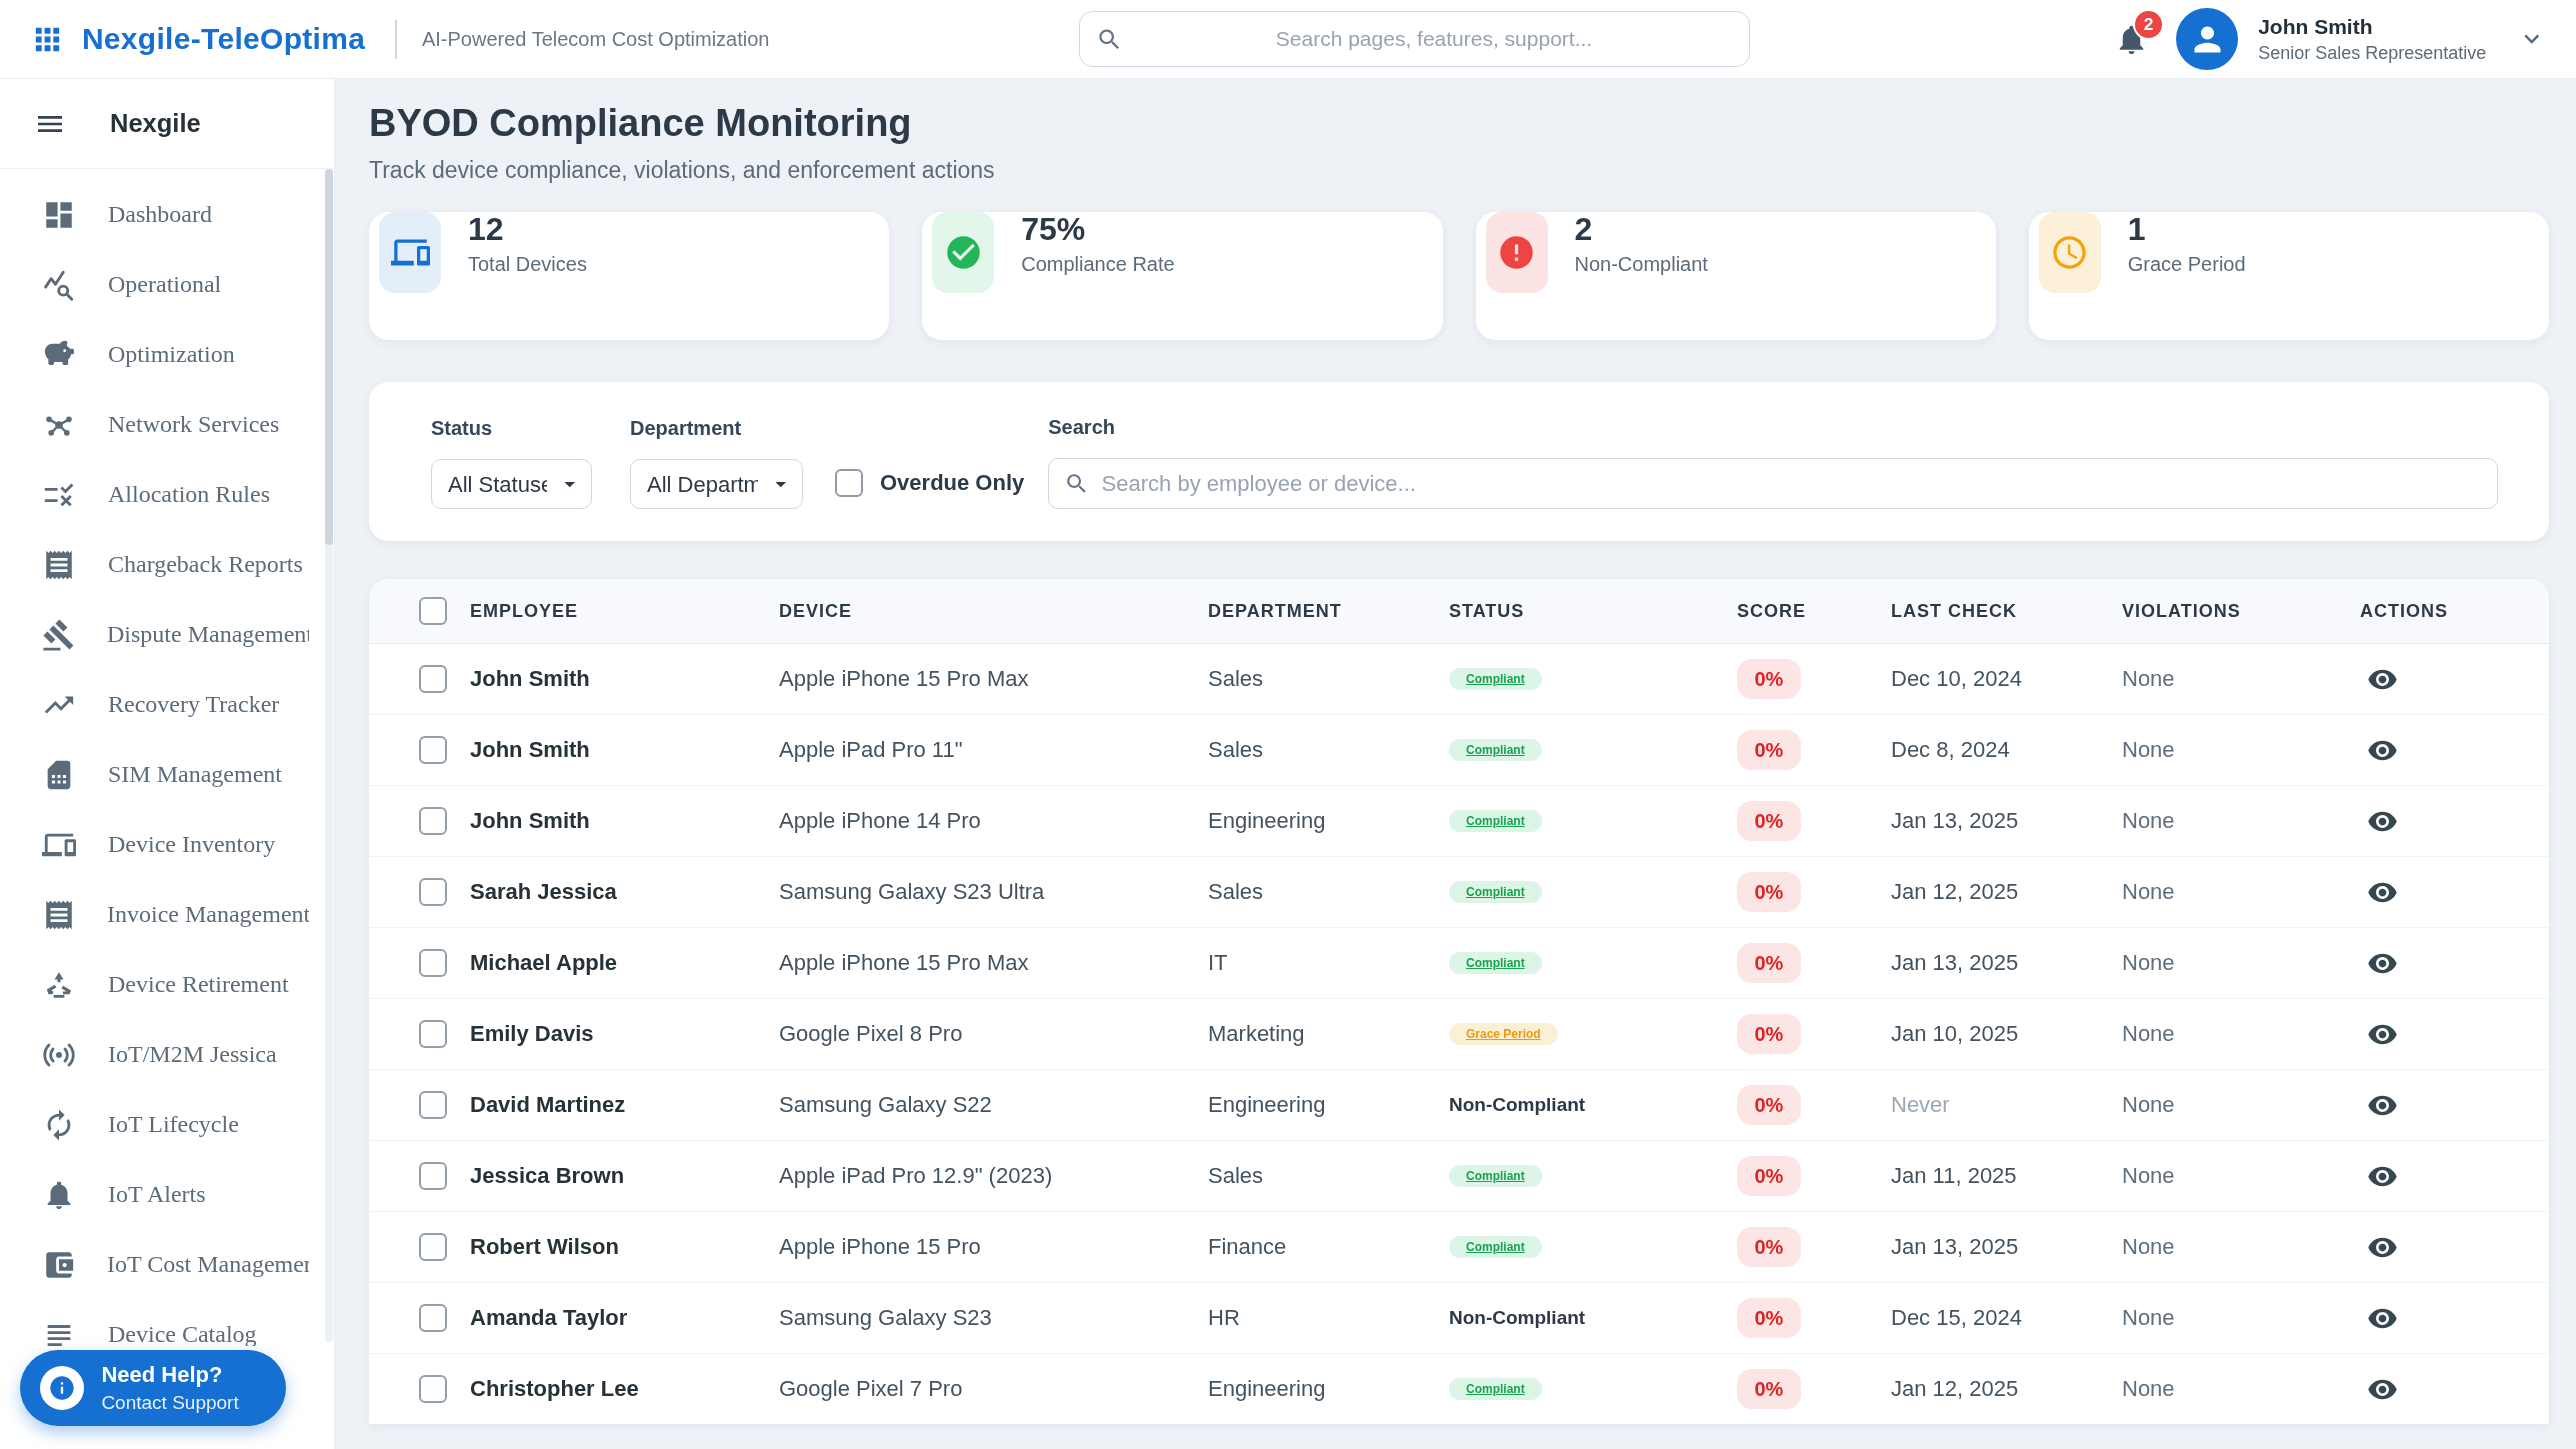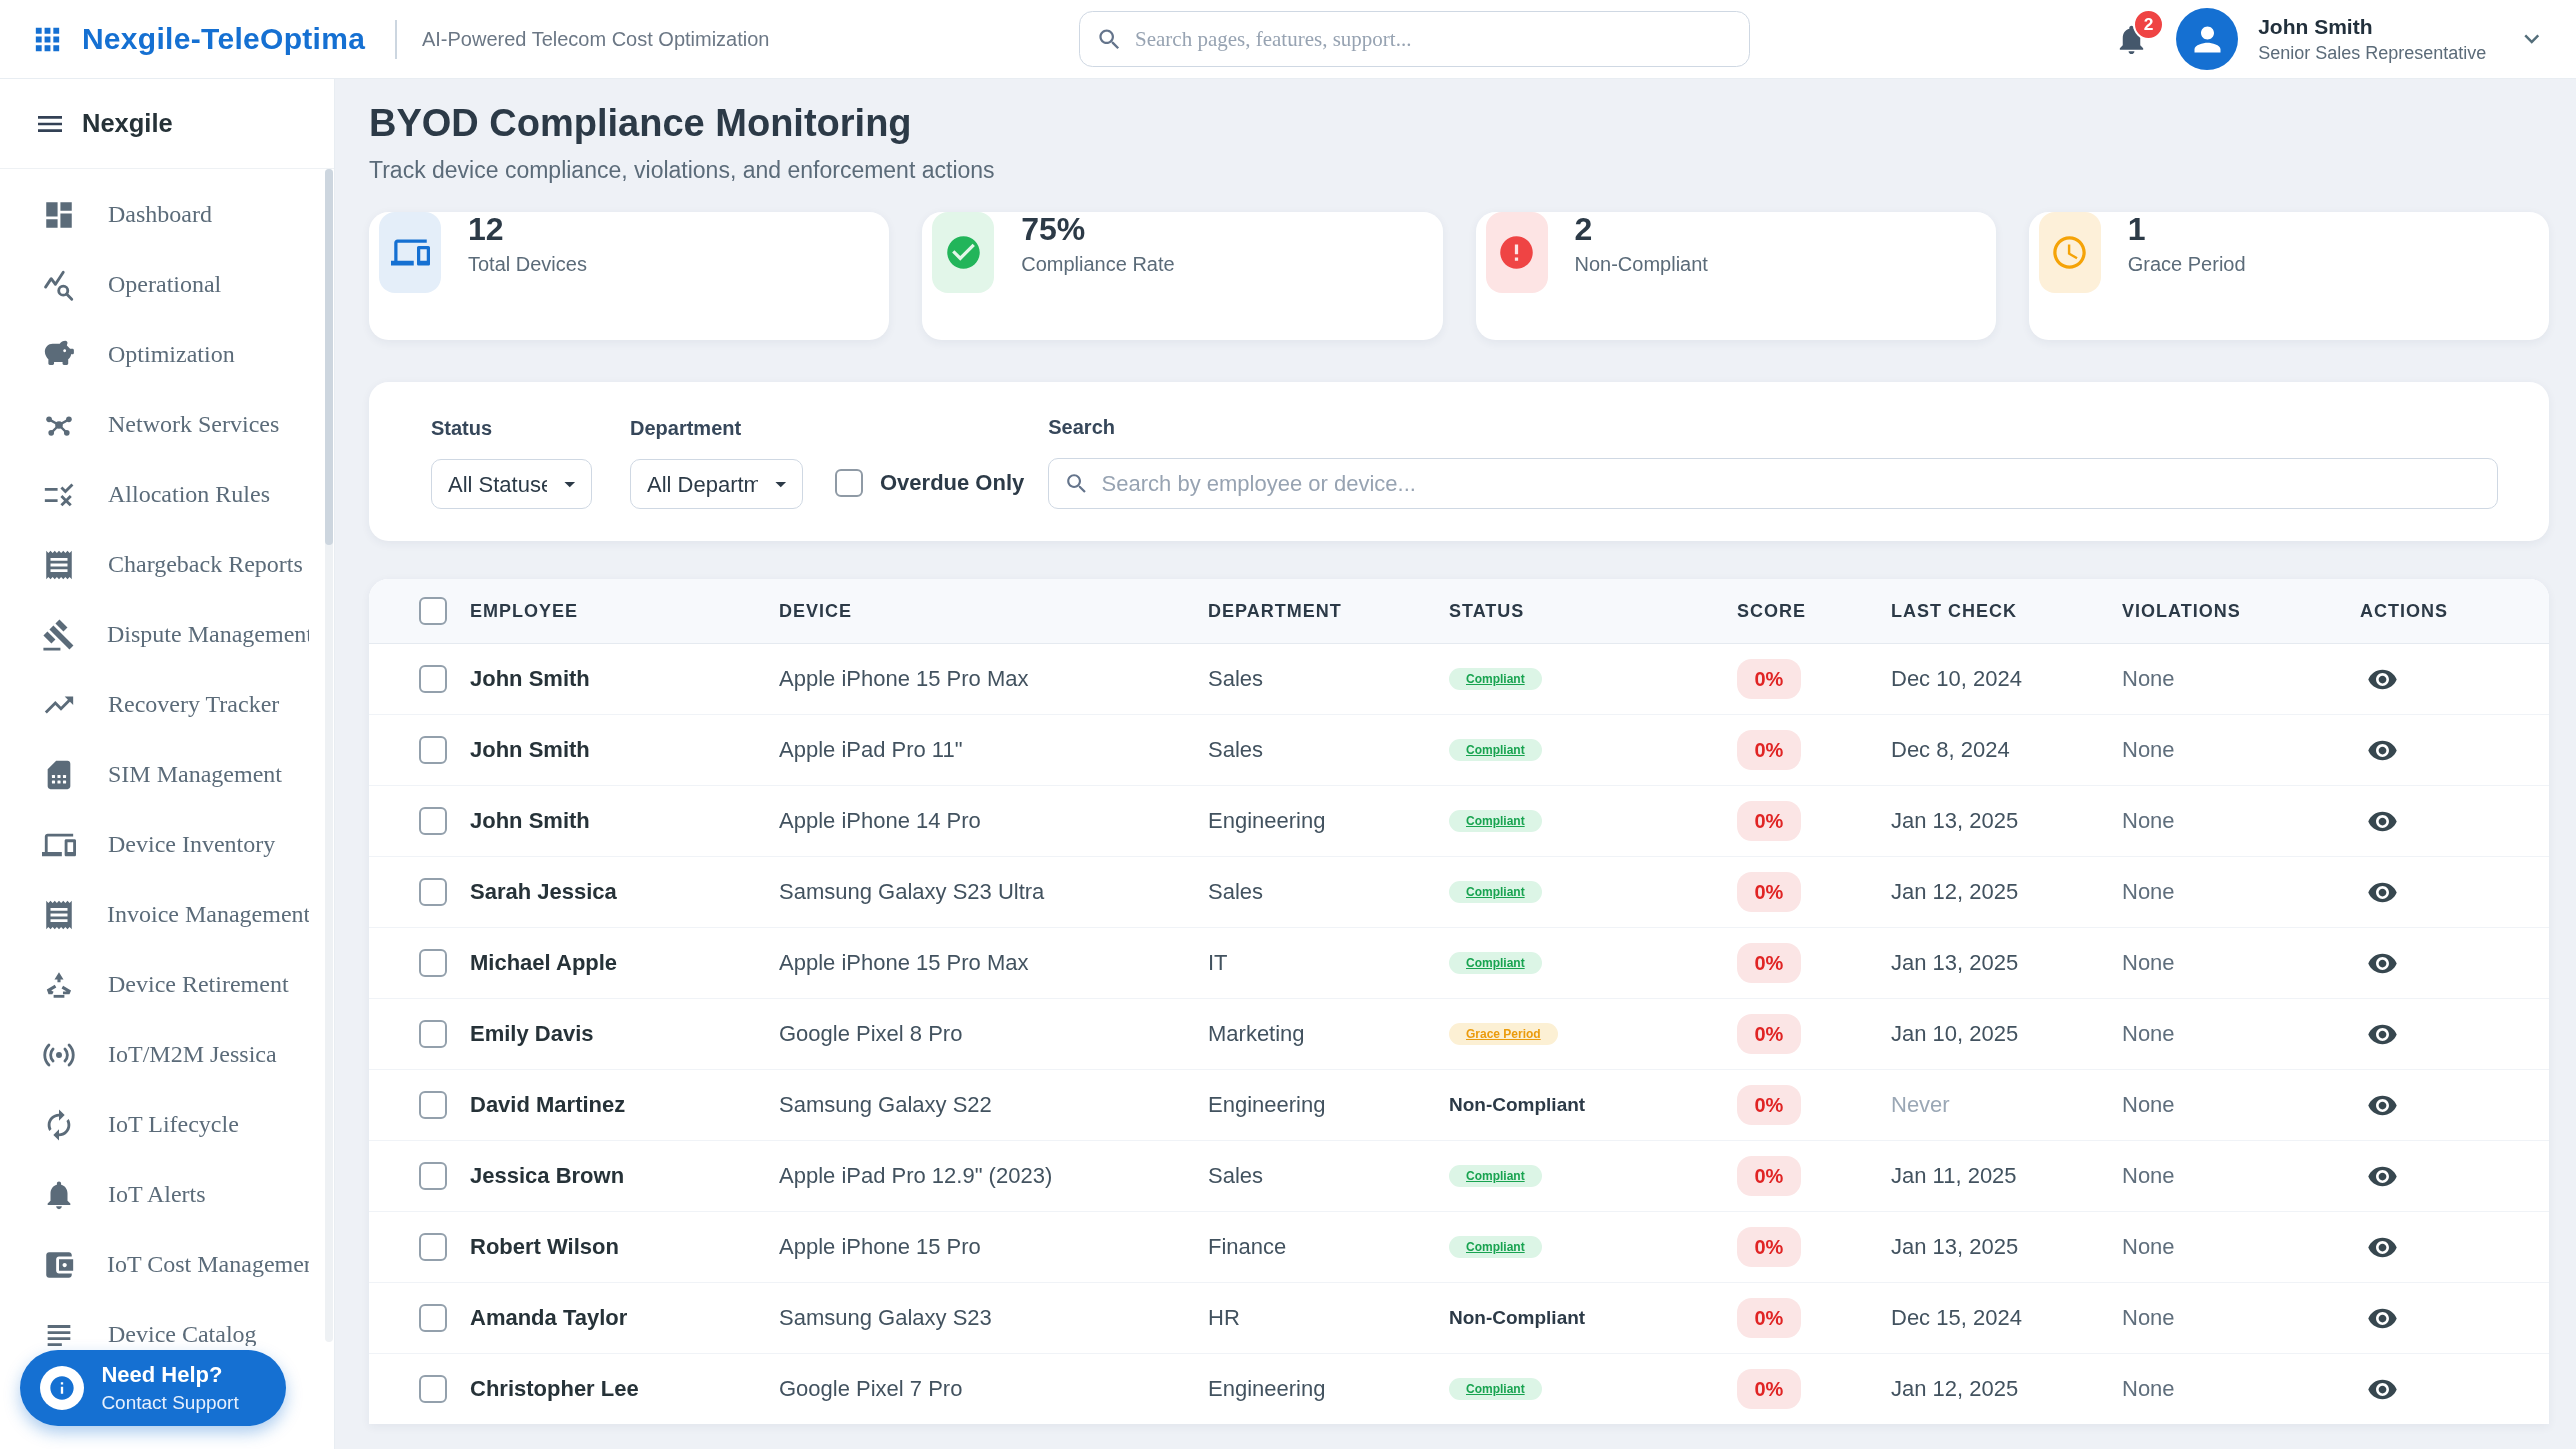"Search pages, features, support..." .global-search input { font-family: Liberation Serif, serif -> Liberation Sans, sans-serif; text-align: none -> center }
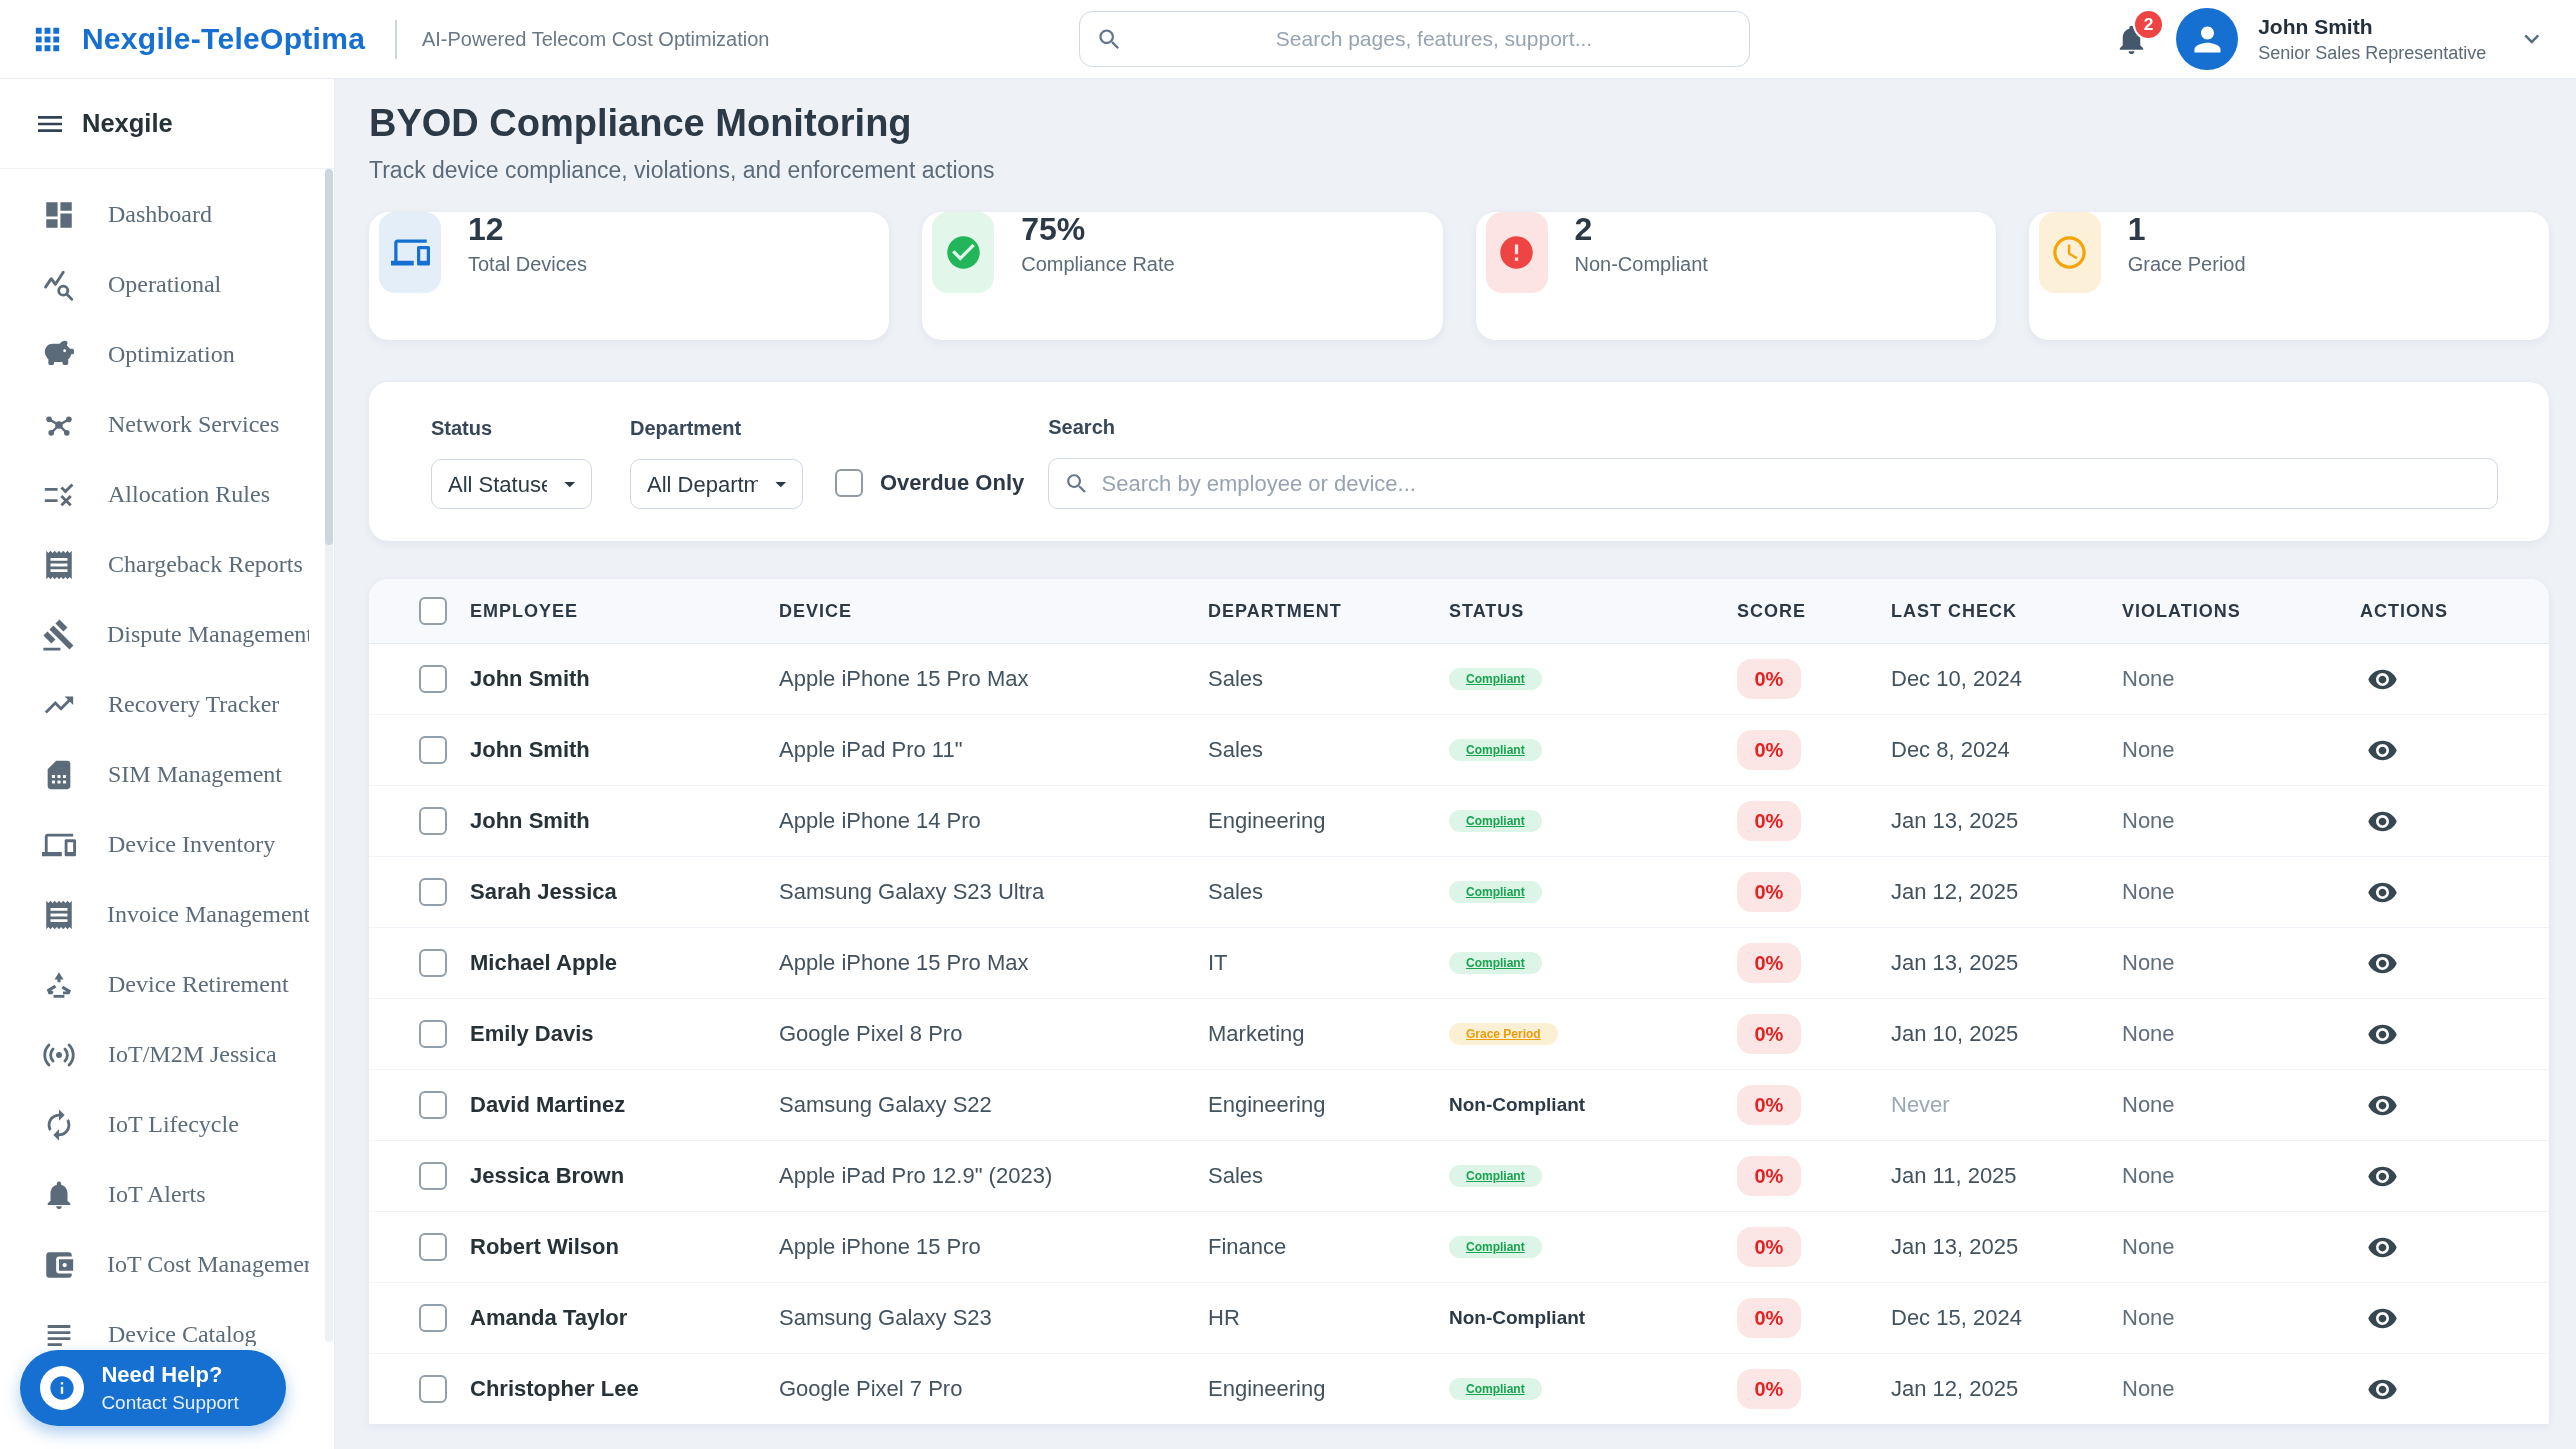"Nexgile" .sb-top { gap: 16px -> 44px }
